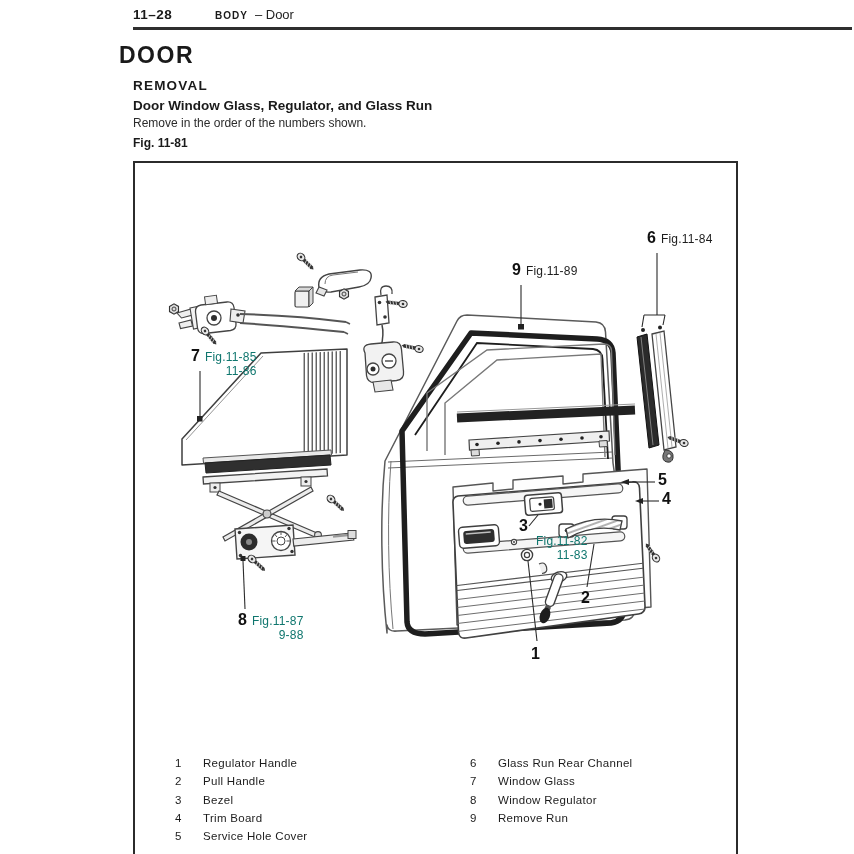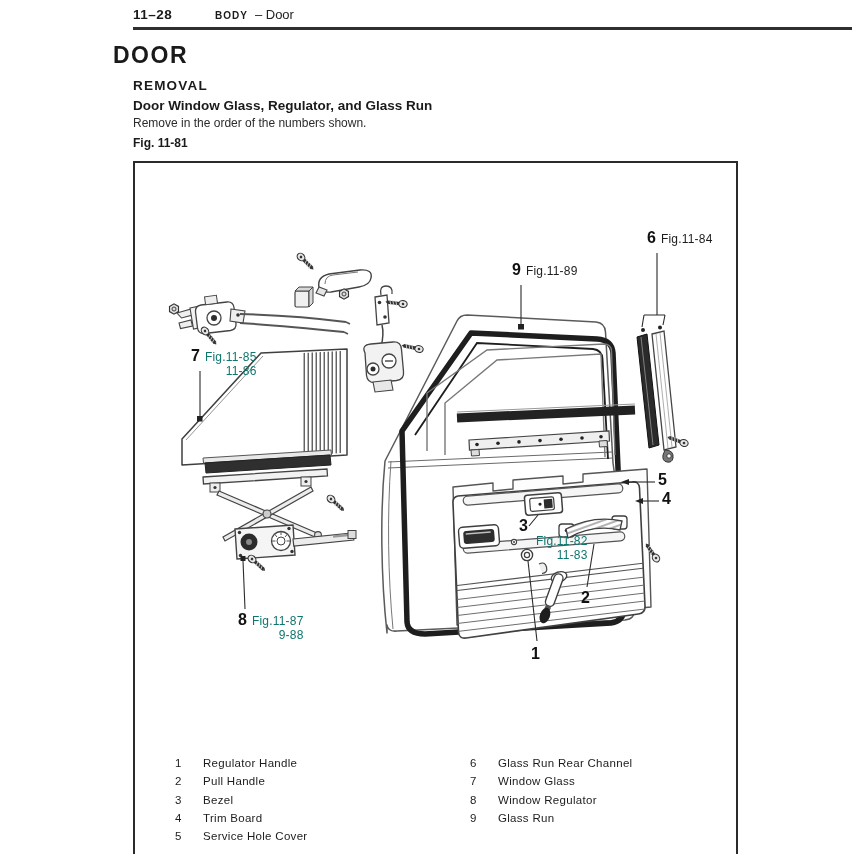"DOOR" .doc-title { left: 113px -> 119px }
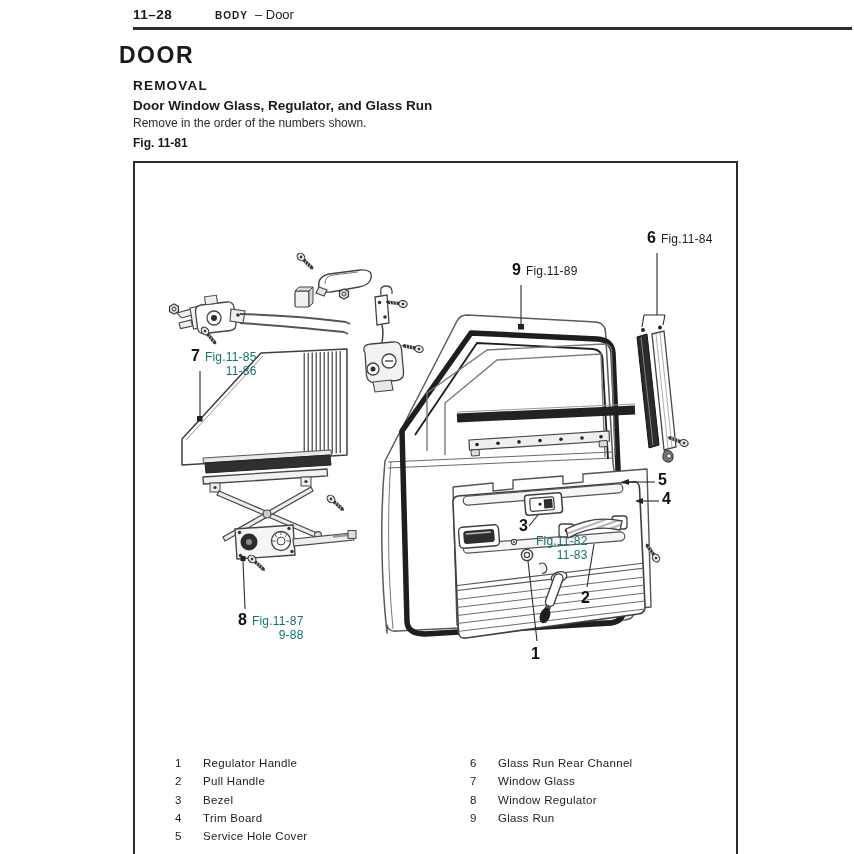"Glass Run" span.llabel { text: Glass -> Remove }
